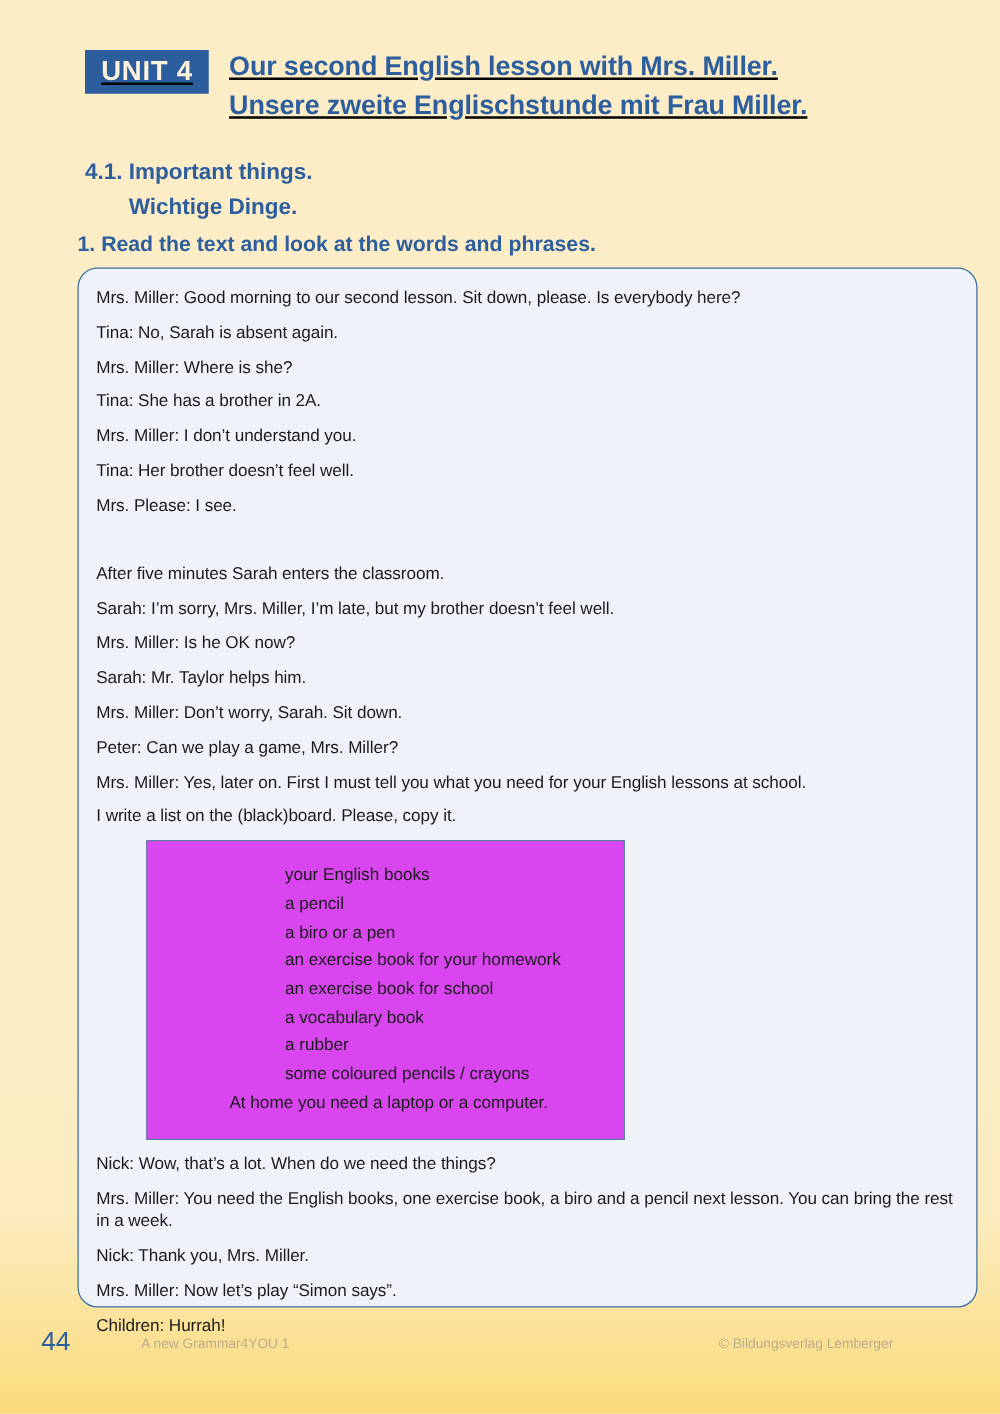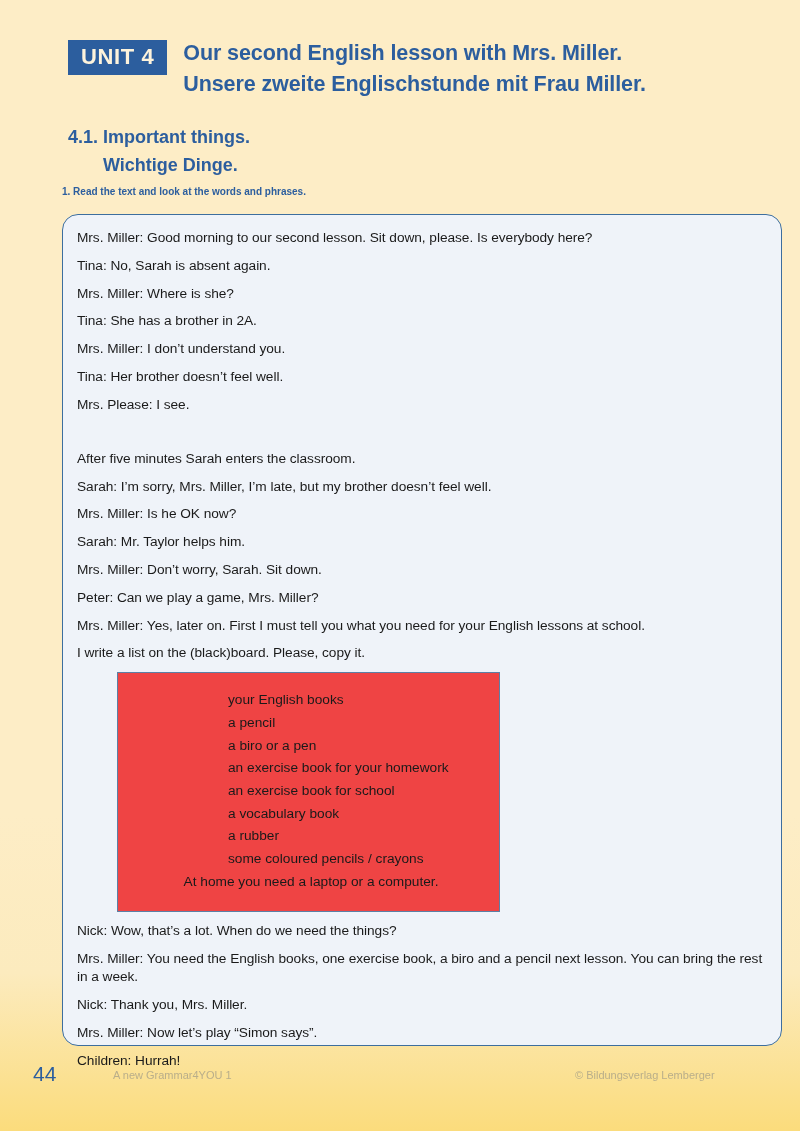"UNIT 4" .header { text-decoration: none -> underline }
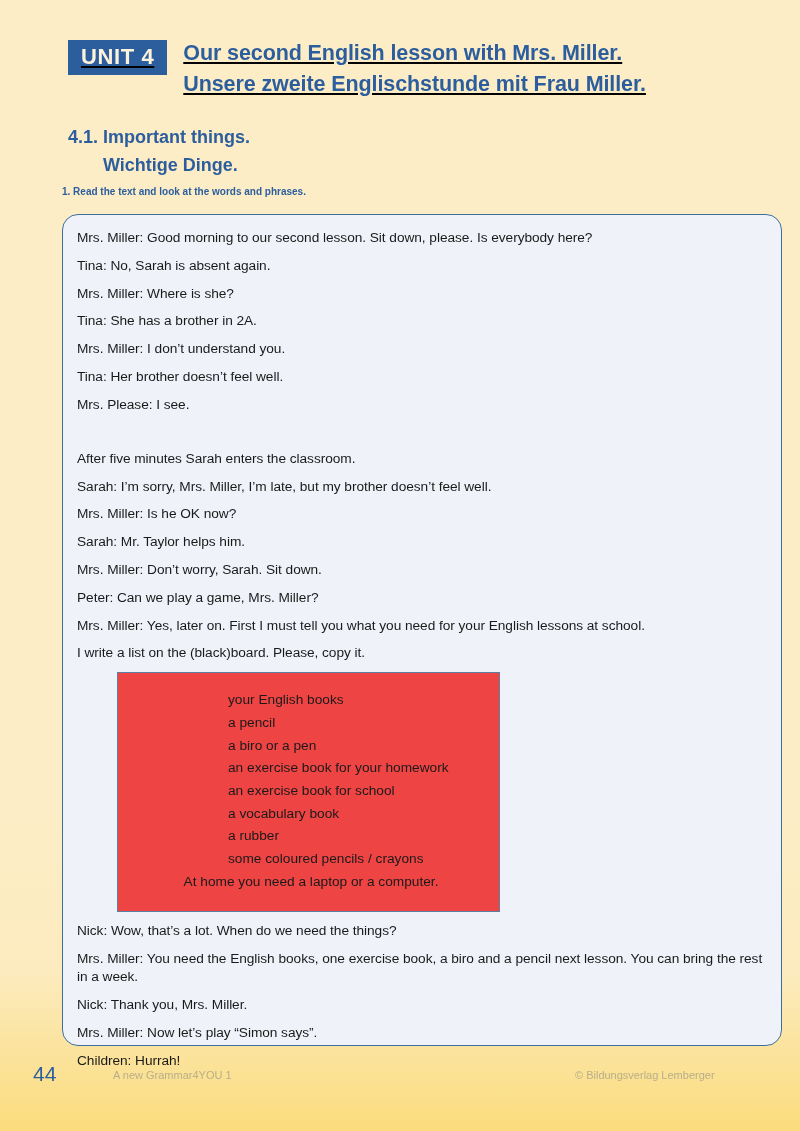"1. Read the text and" .task-line { font-size: 10px -> 17px }
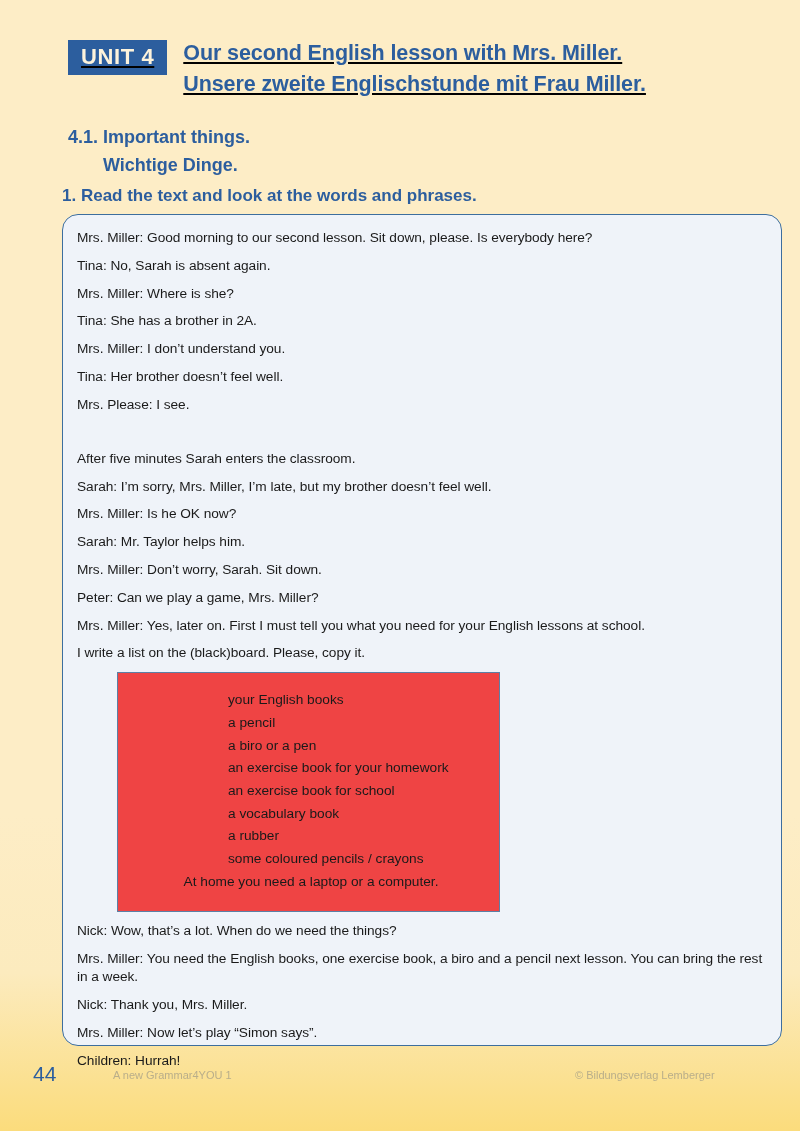"your English books" .list-box { background: #ef4444 -> #d946ef }
